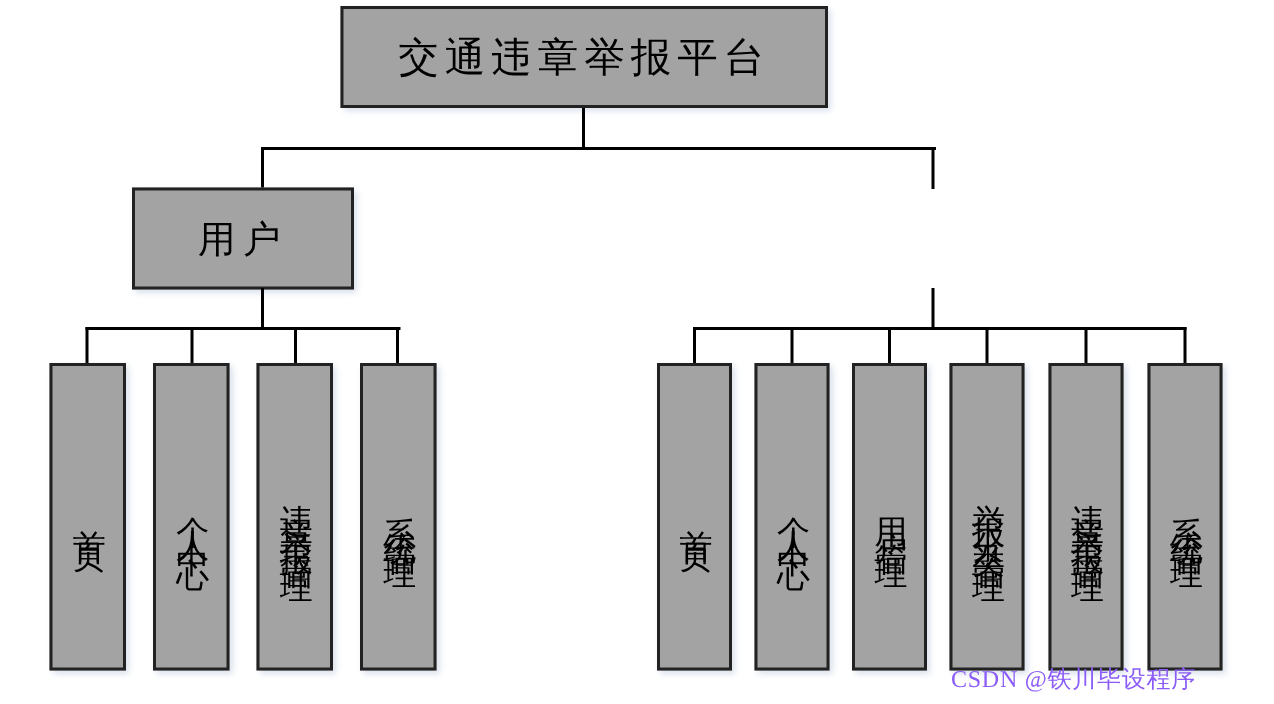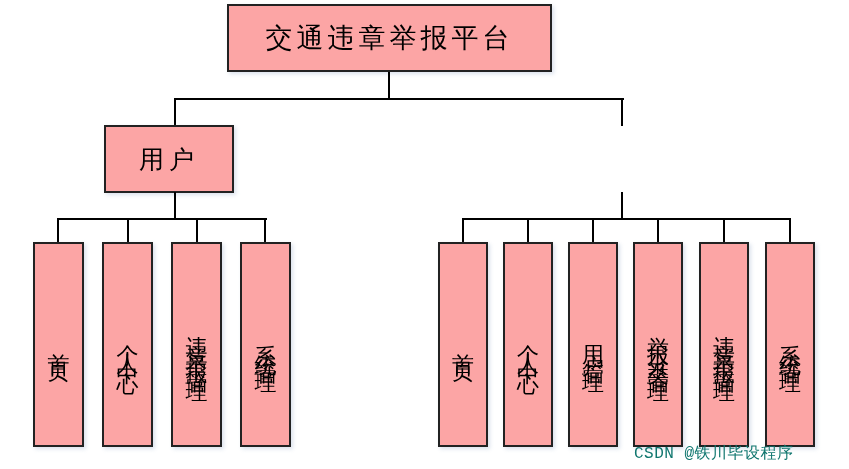"交通违章举报平台" .node { background: #fca5a5 -> #a3a3a3 }
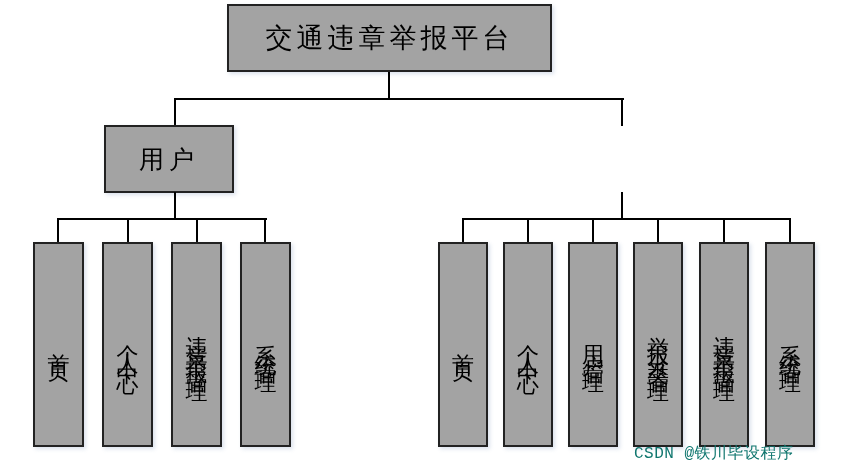"用户" .branch-user { left: 104px -> 88px; width: 130px -> 148px }
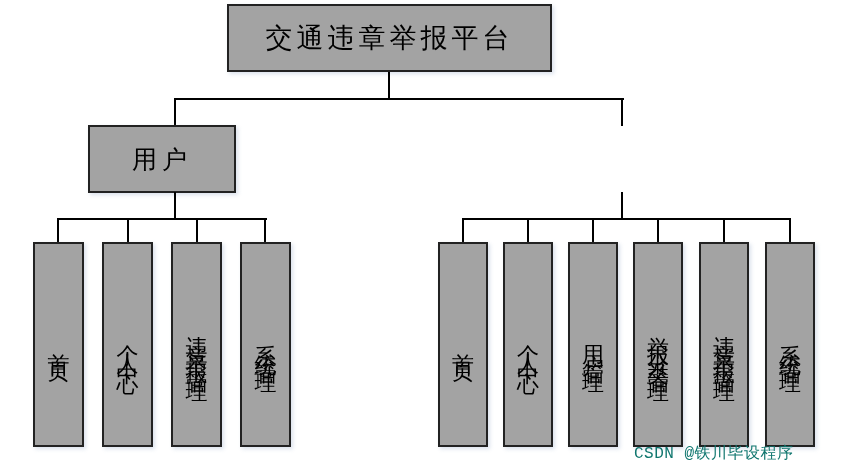"CSDN @铁川毕设程序" .watermark { color: #0f766e -> #8b5cf6; font-family: Liberation Mono, monospace -> Liberation Serif, serif }
